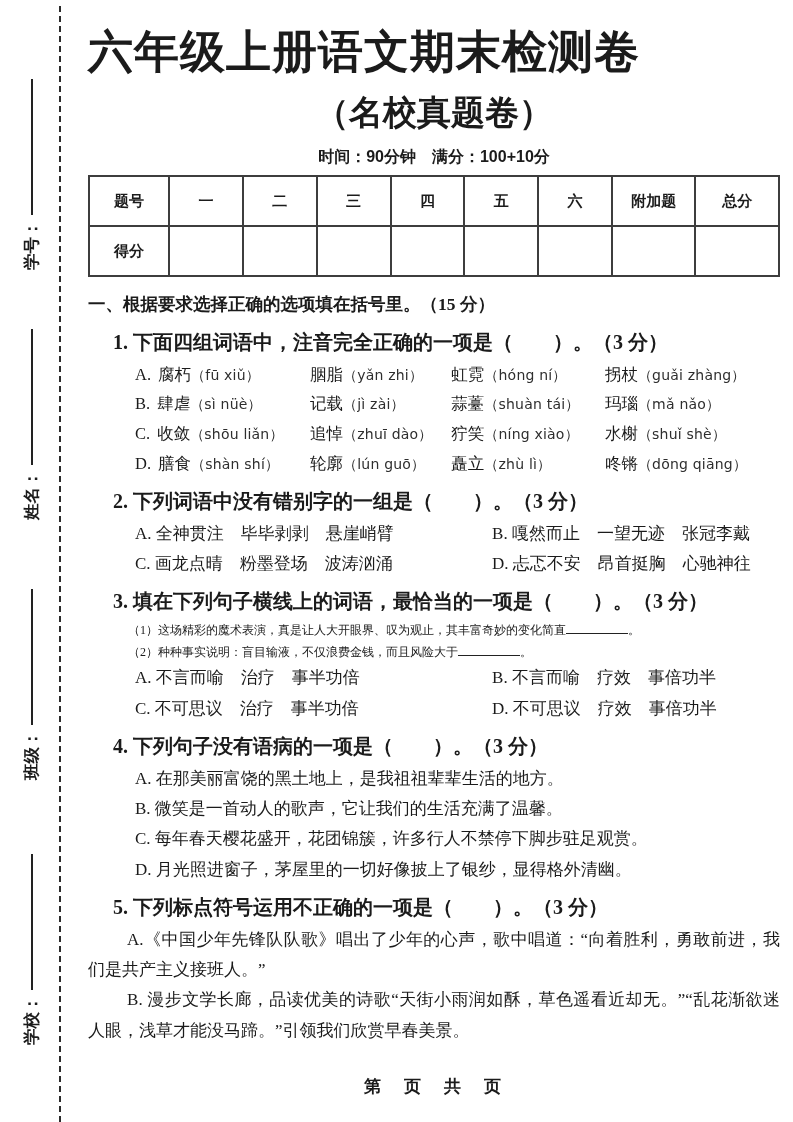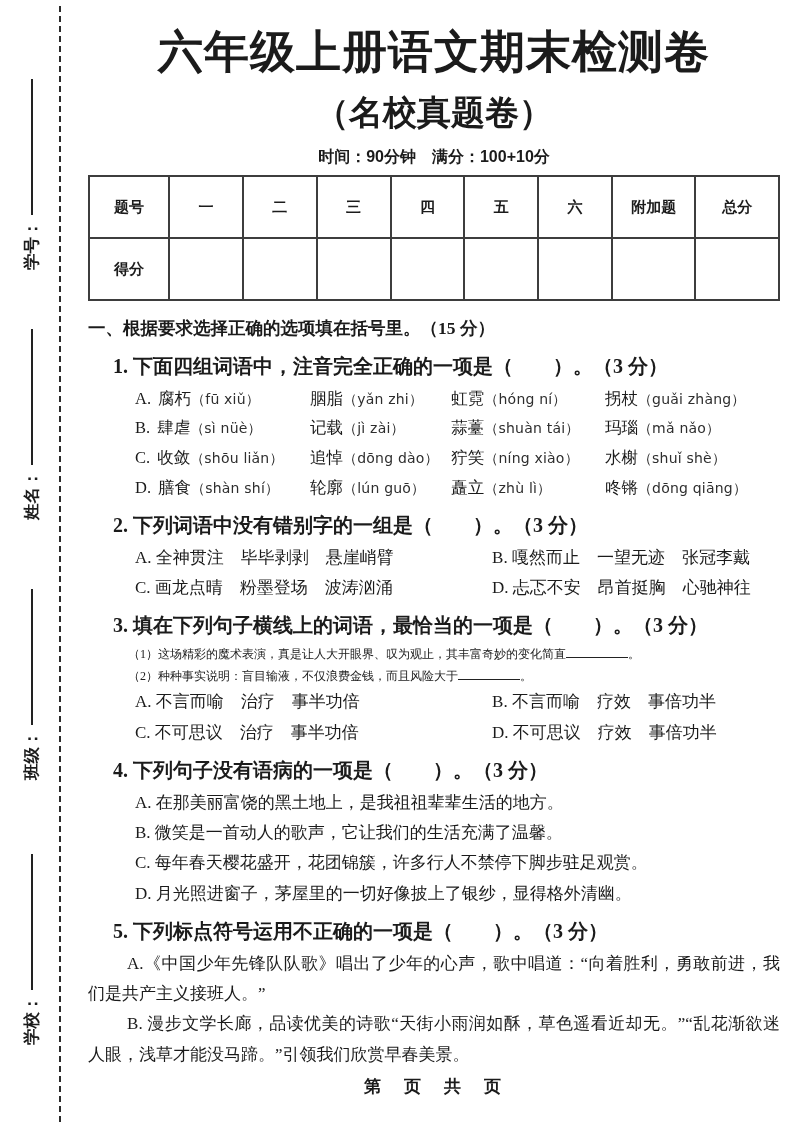"六年级上册语文期末检测卷" .title { text-align: center -> left }
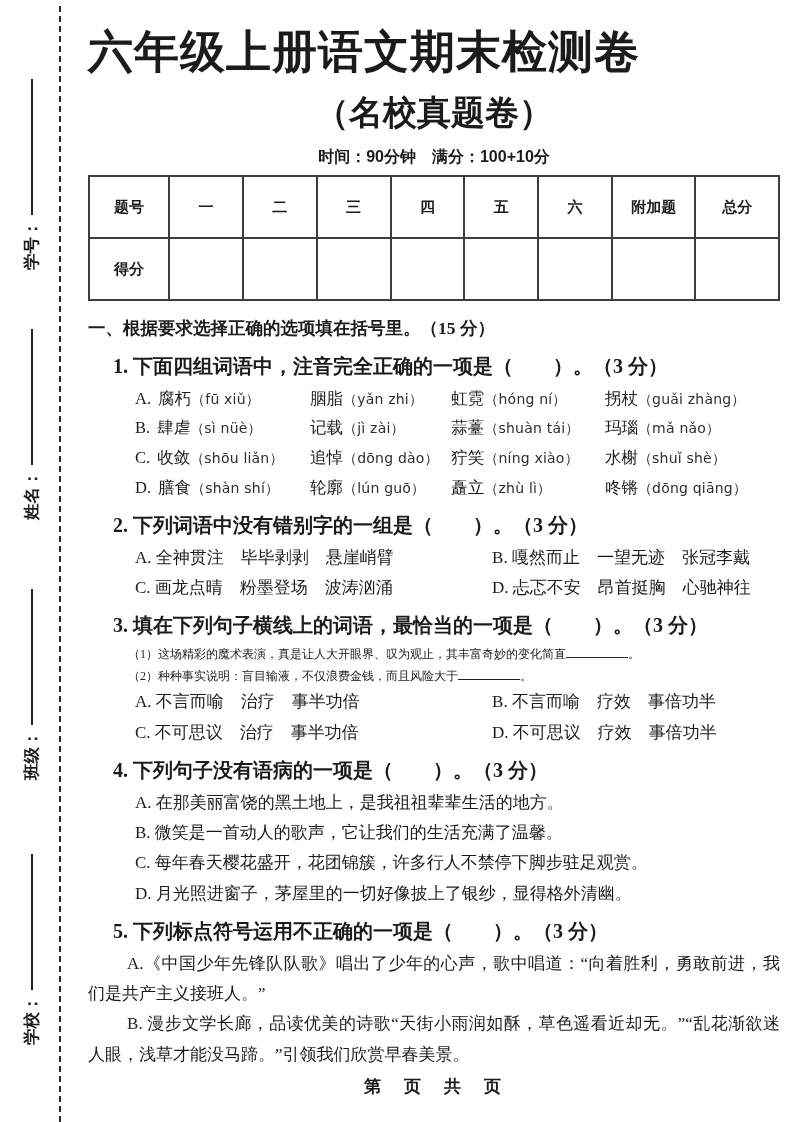"题号" table.score td { padding: 16px -> 10px }
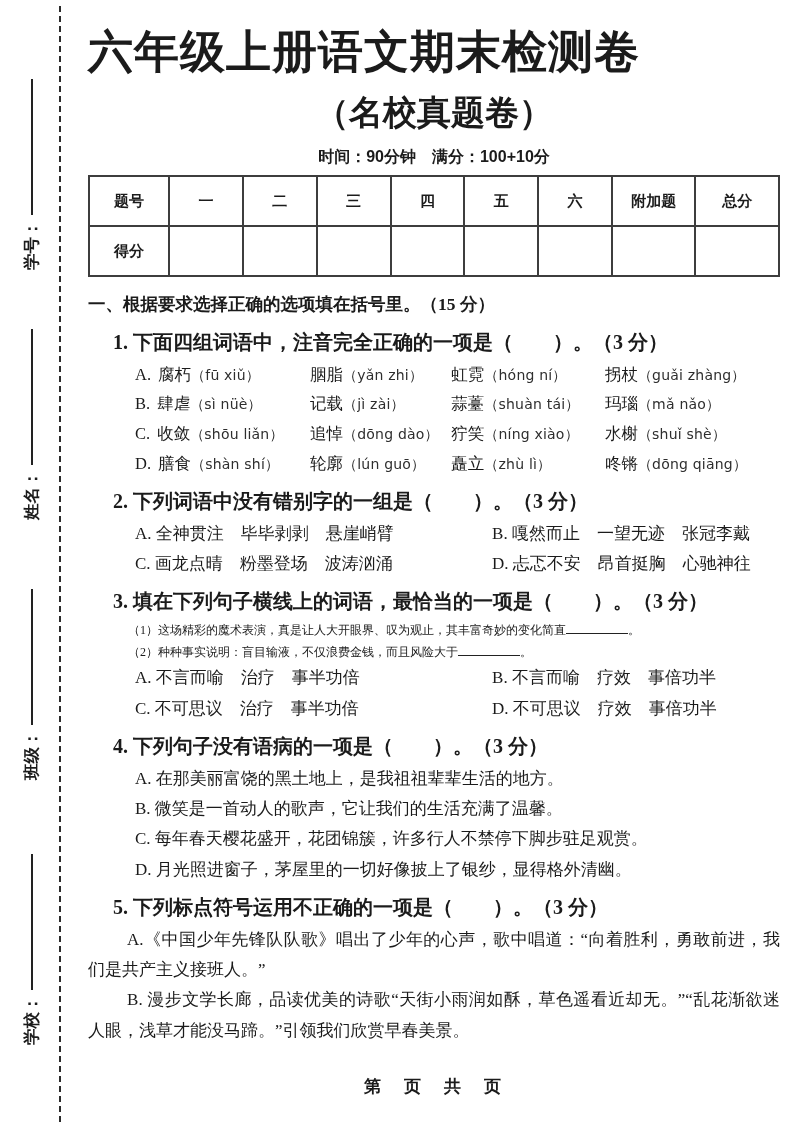"（dōng dào）" span.pinyin { text: dōng -> zhuī }
